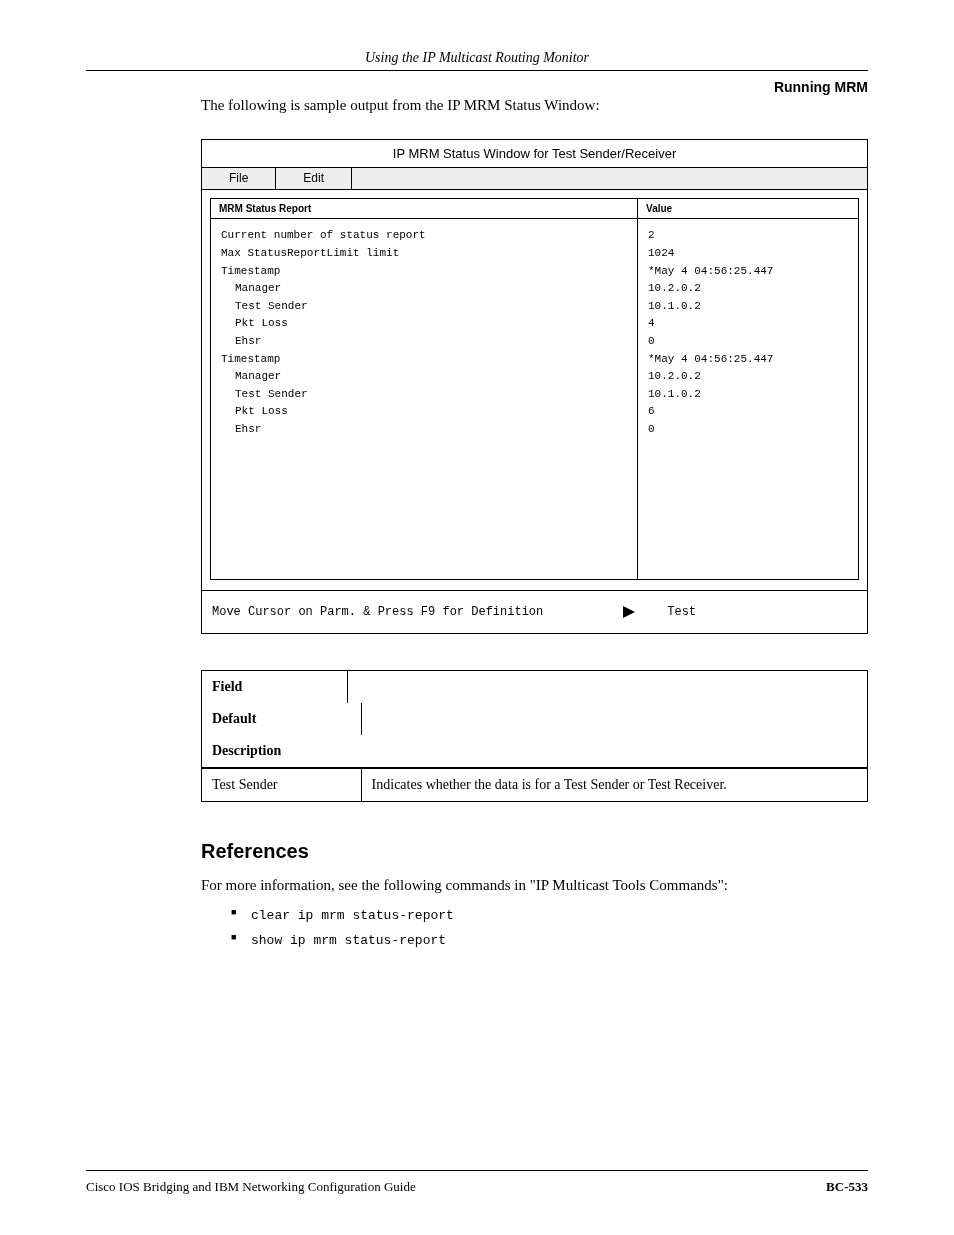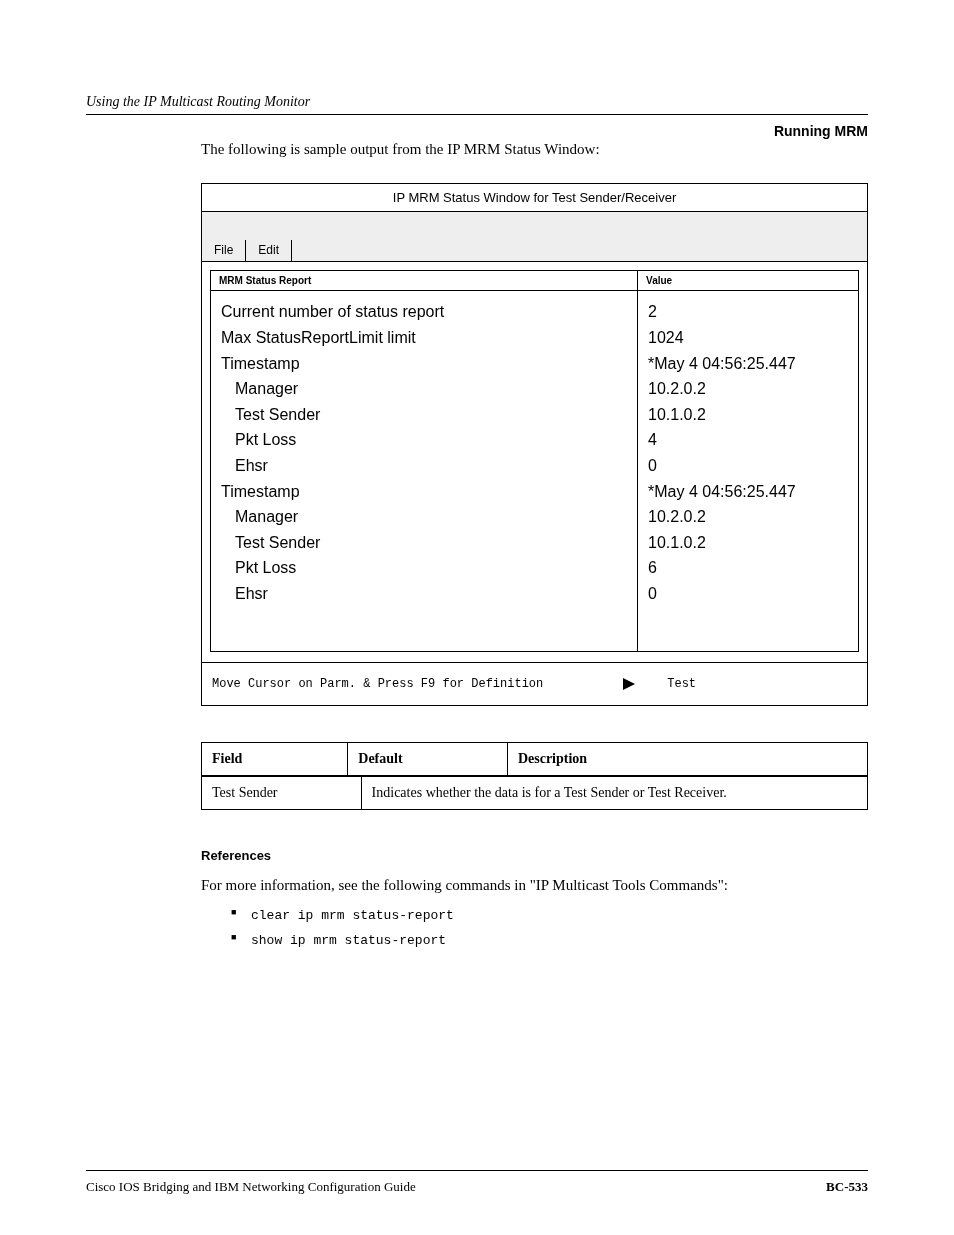"Using the IP Multicast Routing" .running-head-right { margin-top: 44px -> none; text-align: left -> center }
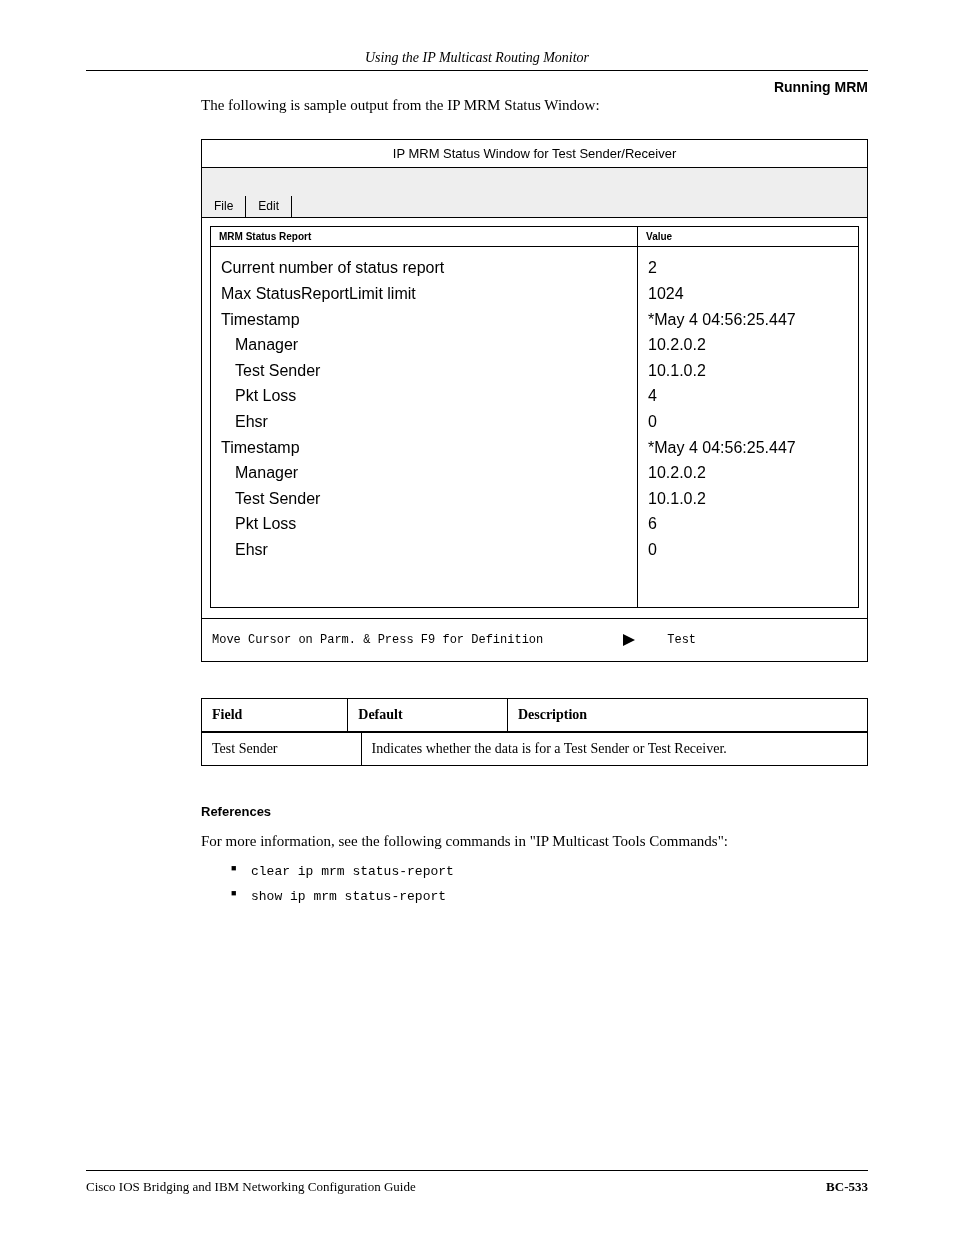"File" .tab { margin-top: 28px -> none; padding: 4px 12px -> 4px 27px }
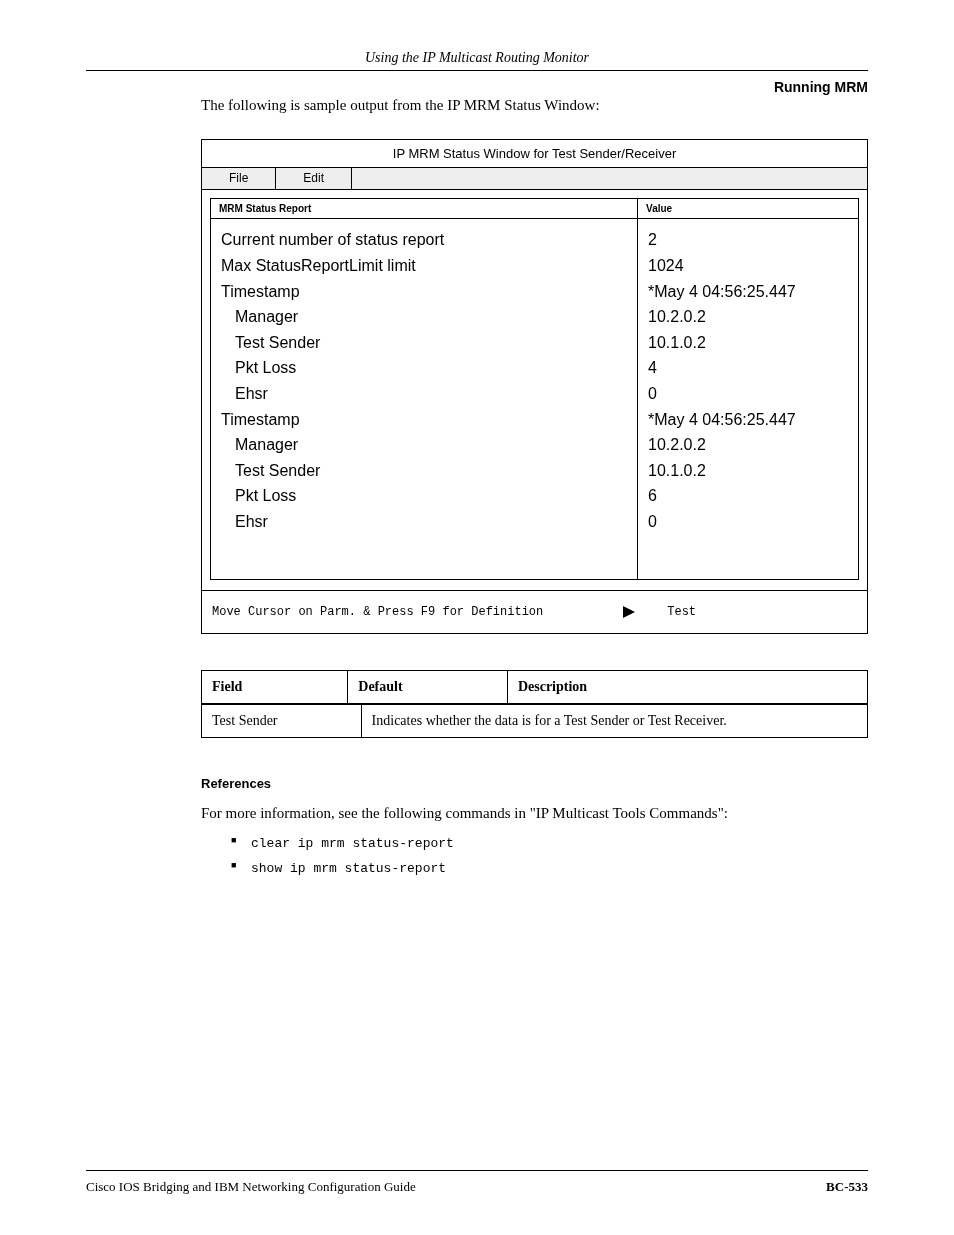"Current number of status report" .inner-body { font-family: Liberation Sans, sans-serif -> Liberation Mono, monospace; font-size: 16px -> 11px }
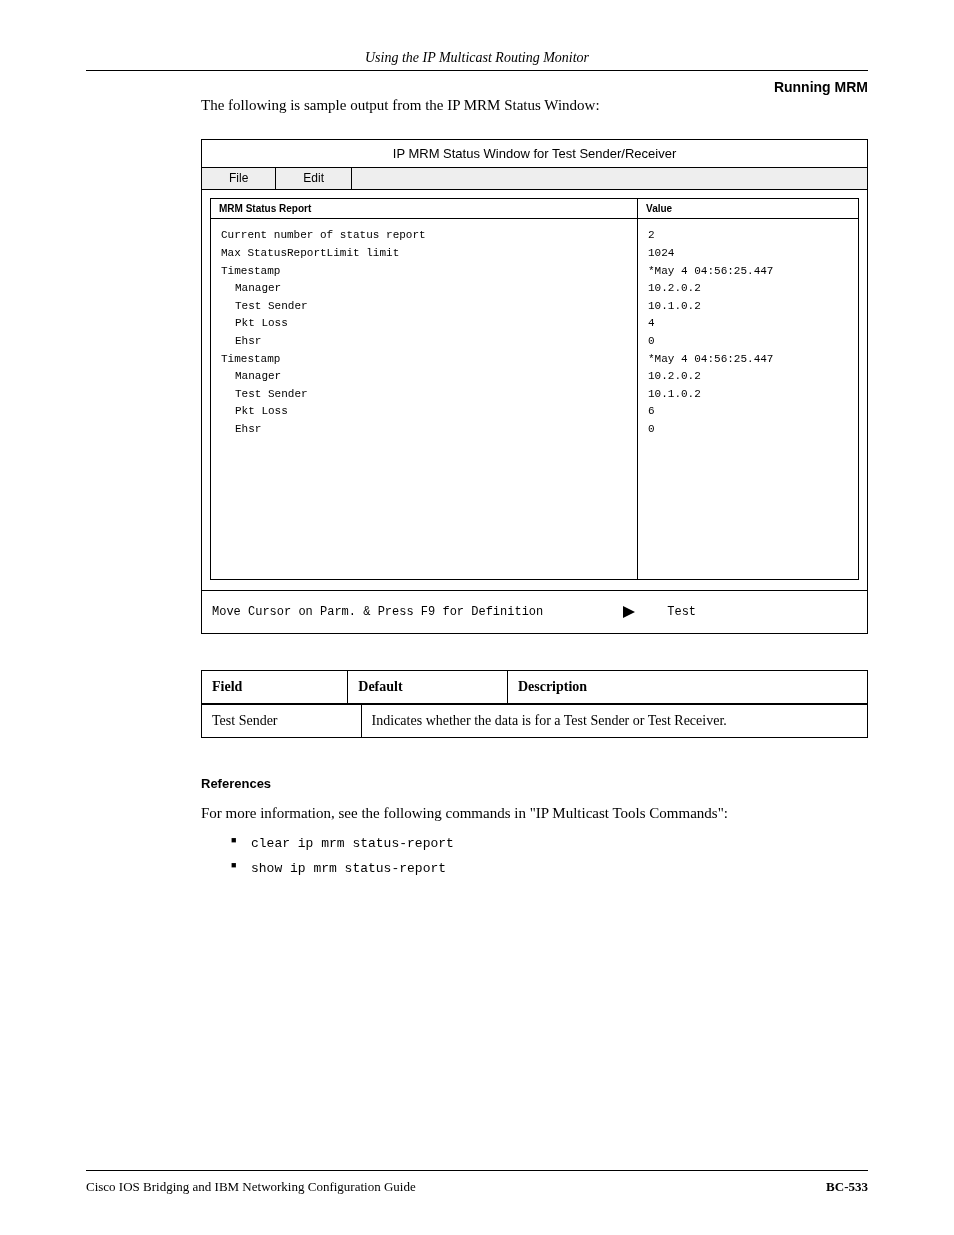"Field" .defs-head { flex-direction: none -> column }
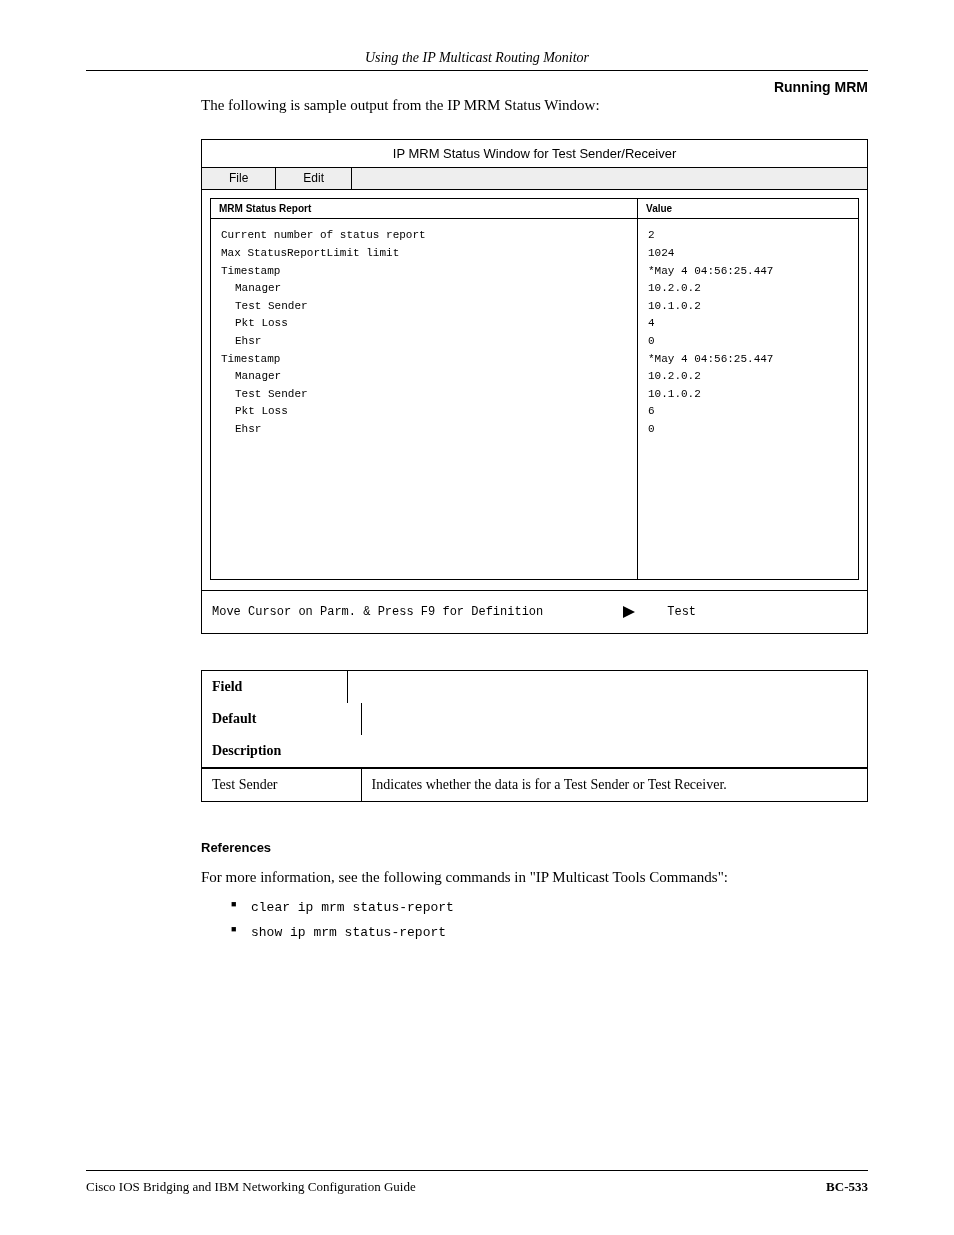"References" .ref-heading { font-size: 13px -> 20px }
